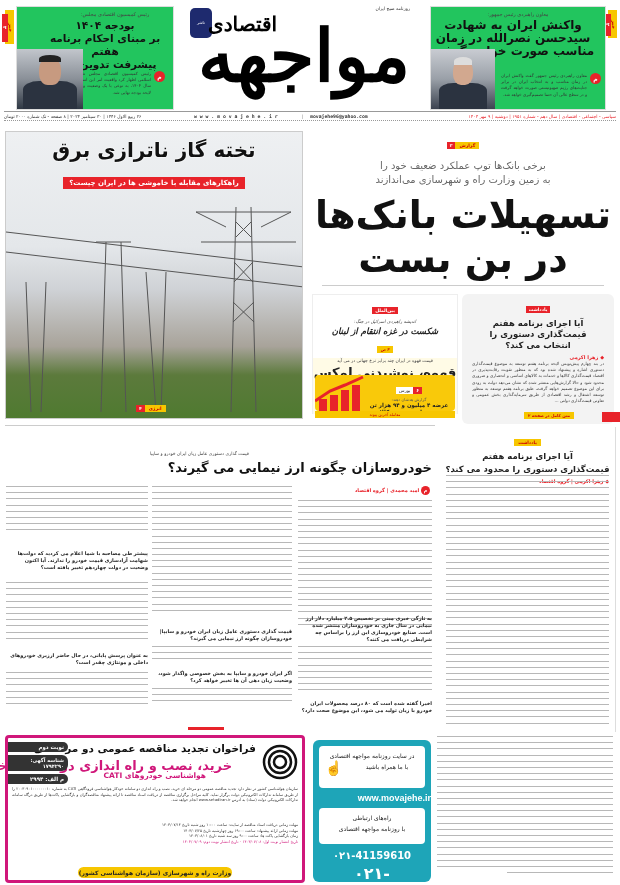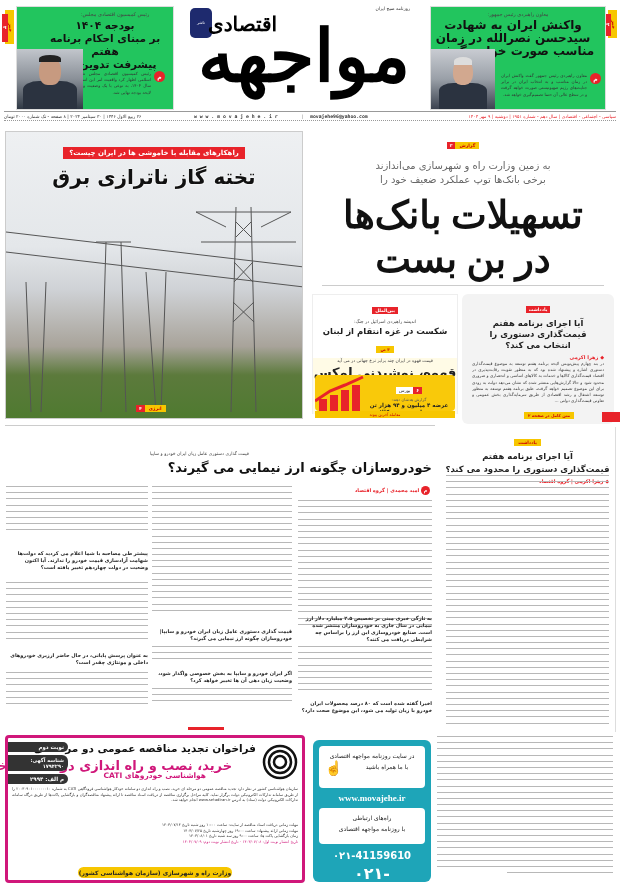"راهکارهای مقابله با خاموشی ها" div { order: before "تخته گاز ناترازی برق" -> after "تخته گاز ناترازی برق" }
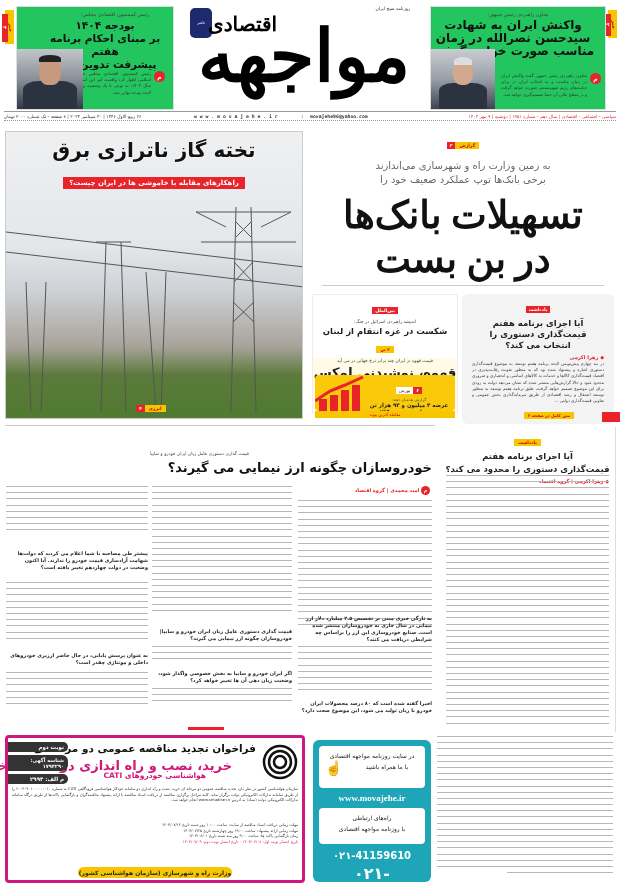"به زمین وزارت راه و" div { order: before "برخی بانک‌ها توپ عملکرد ضعیف" -> after "برخی بانک‌ها توپ عملکرد ضعیف" }
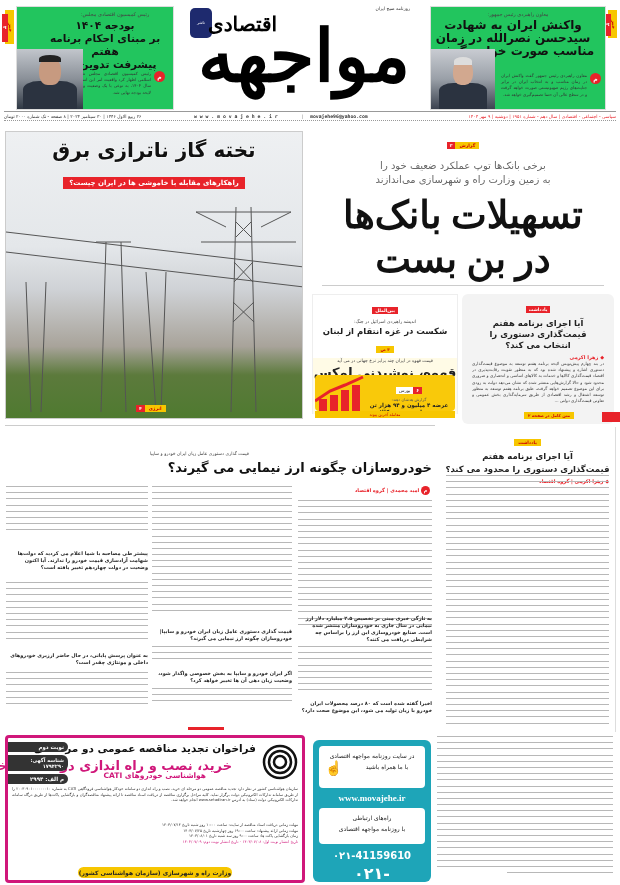"تسهیلات بانک‌ها" div { font-family: Liberation Serif, serif -> none }
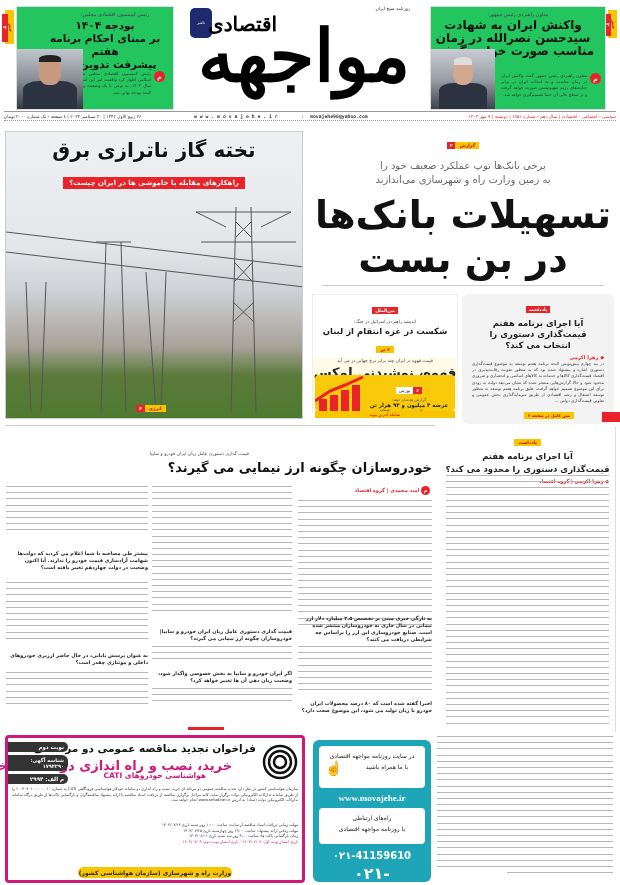"شکست در غزه انتقام از" div { font-style: none -> italic }
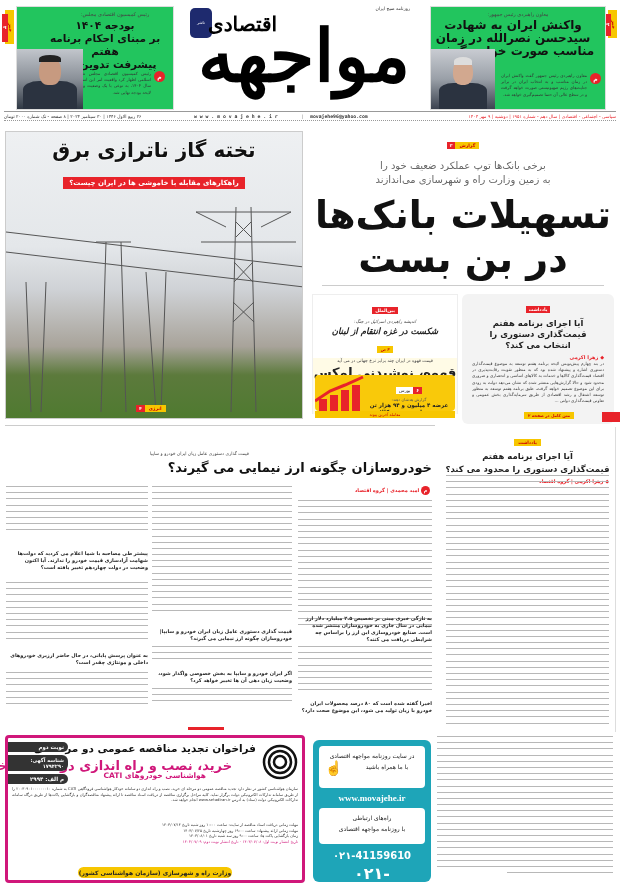"www.movajehe.ir" div { font-family: Liberation Serif, serif -> Liberation Sans, sans-serif; text-align: center -> right }
